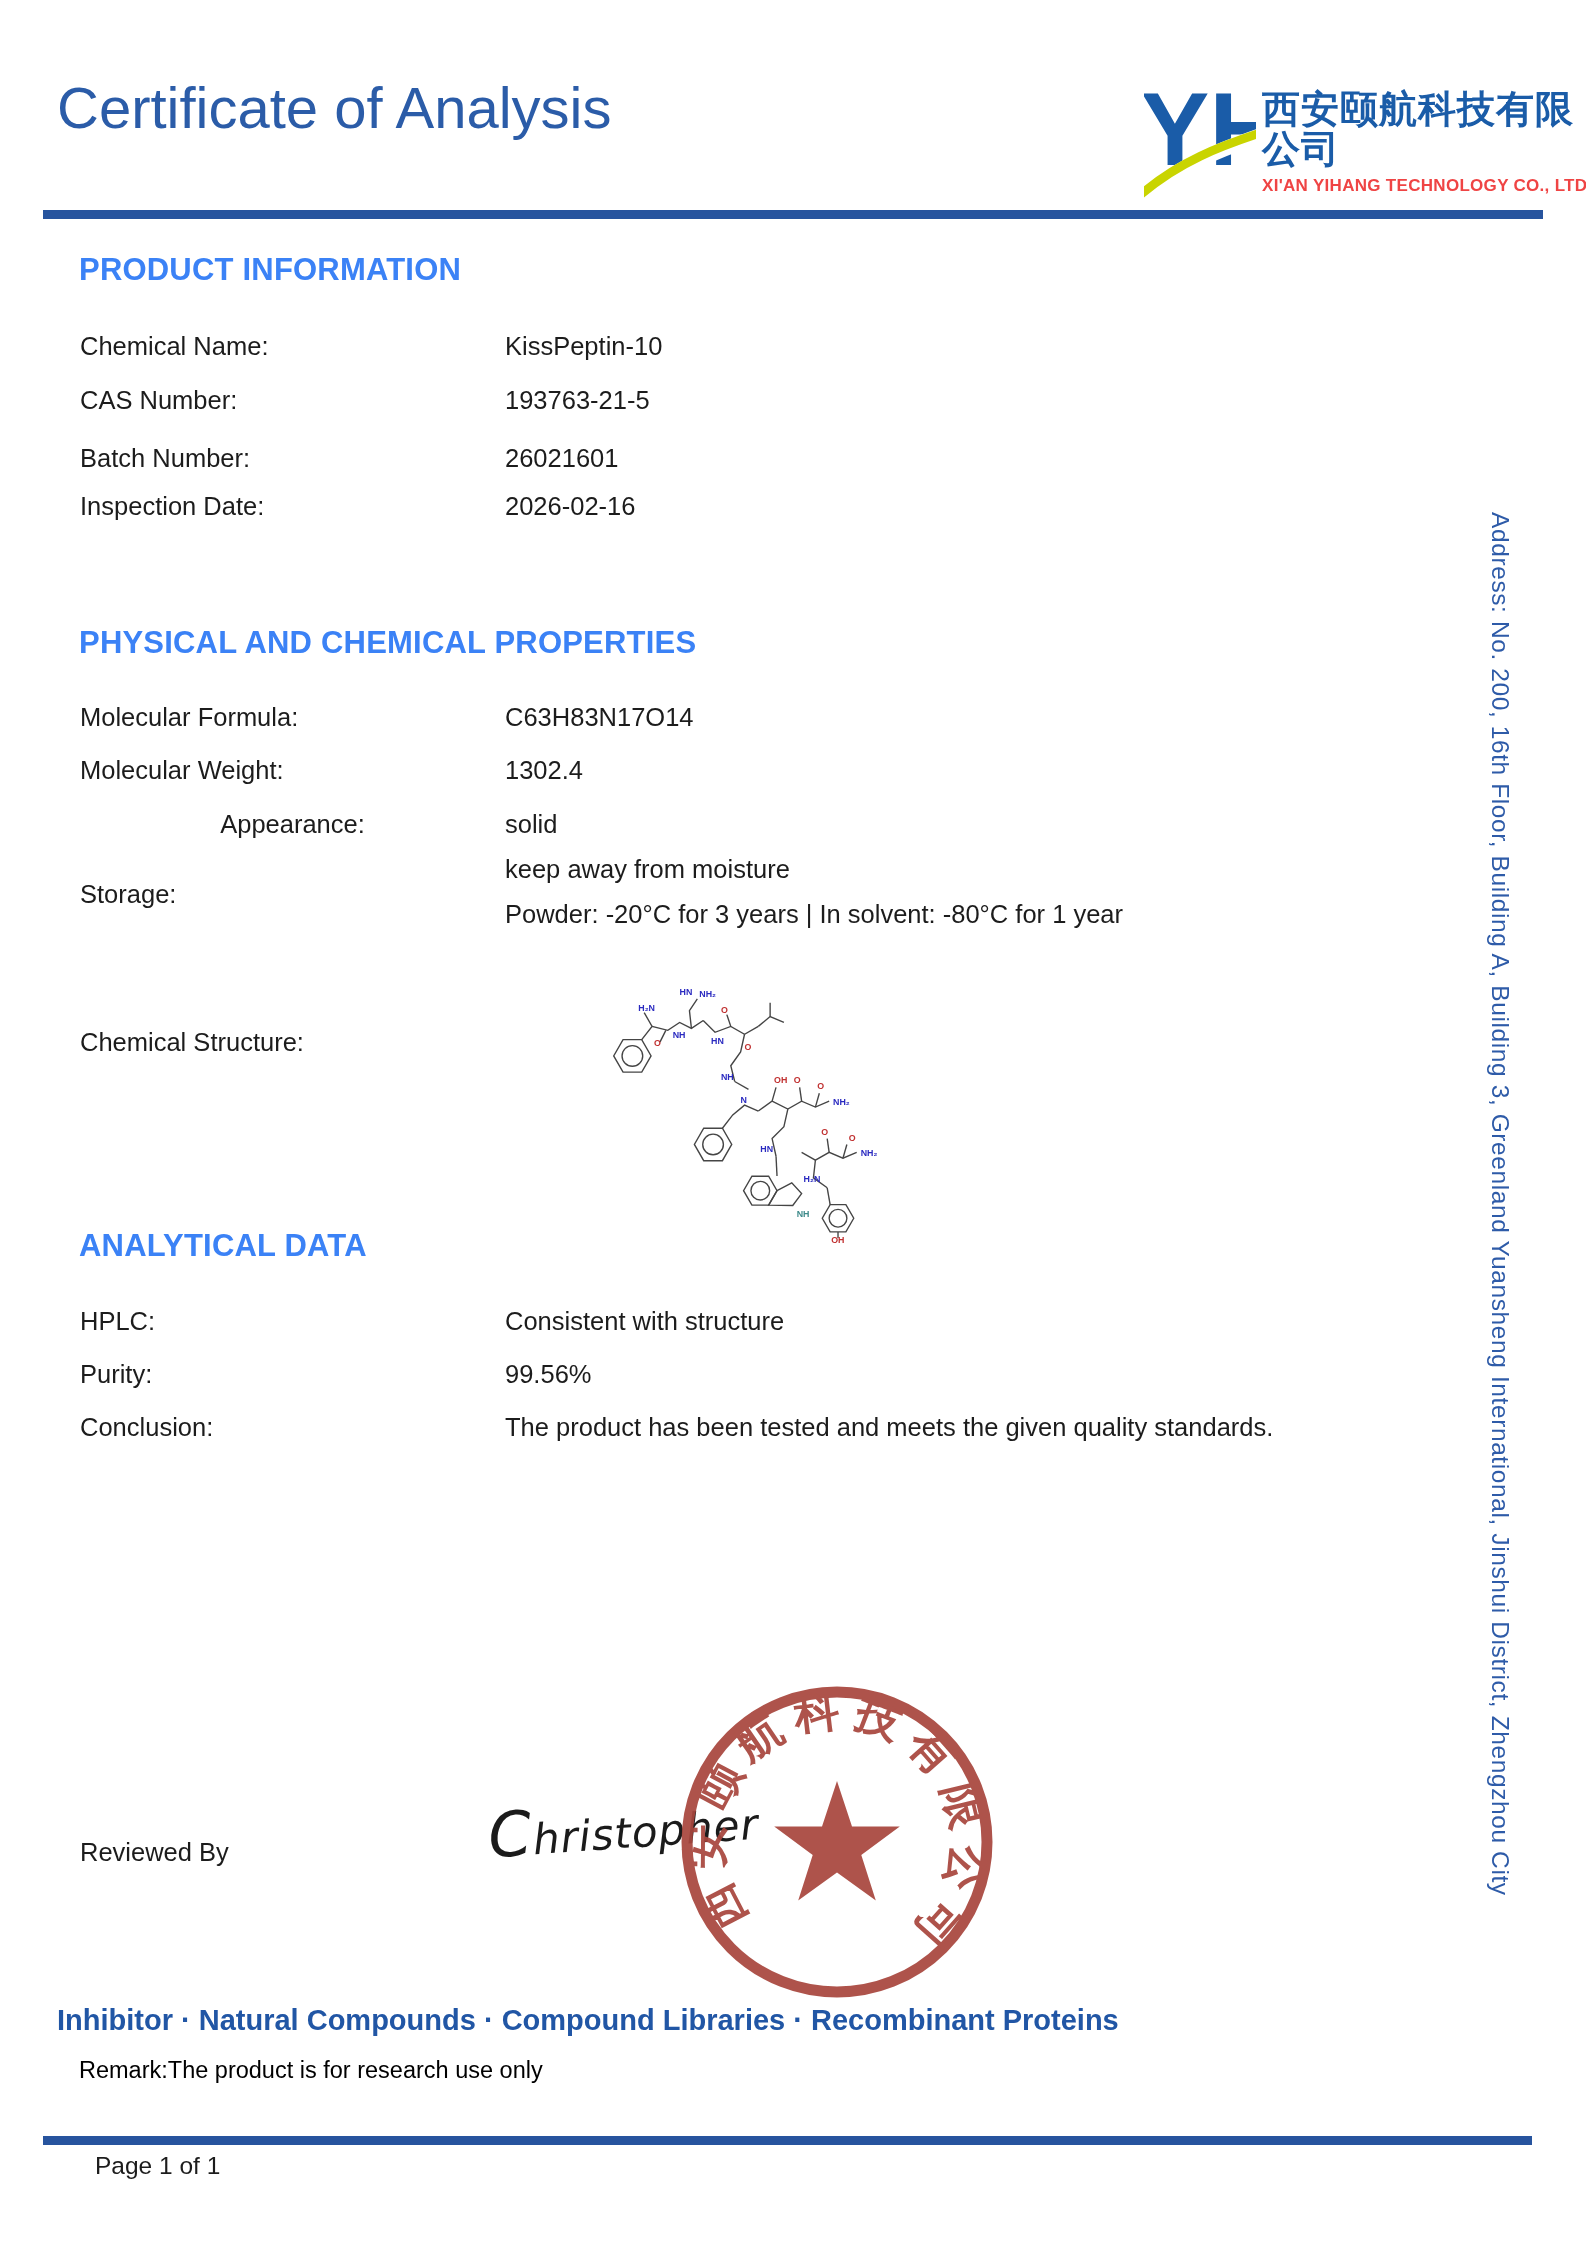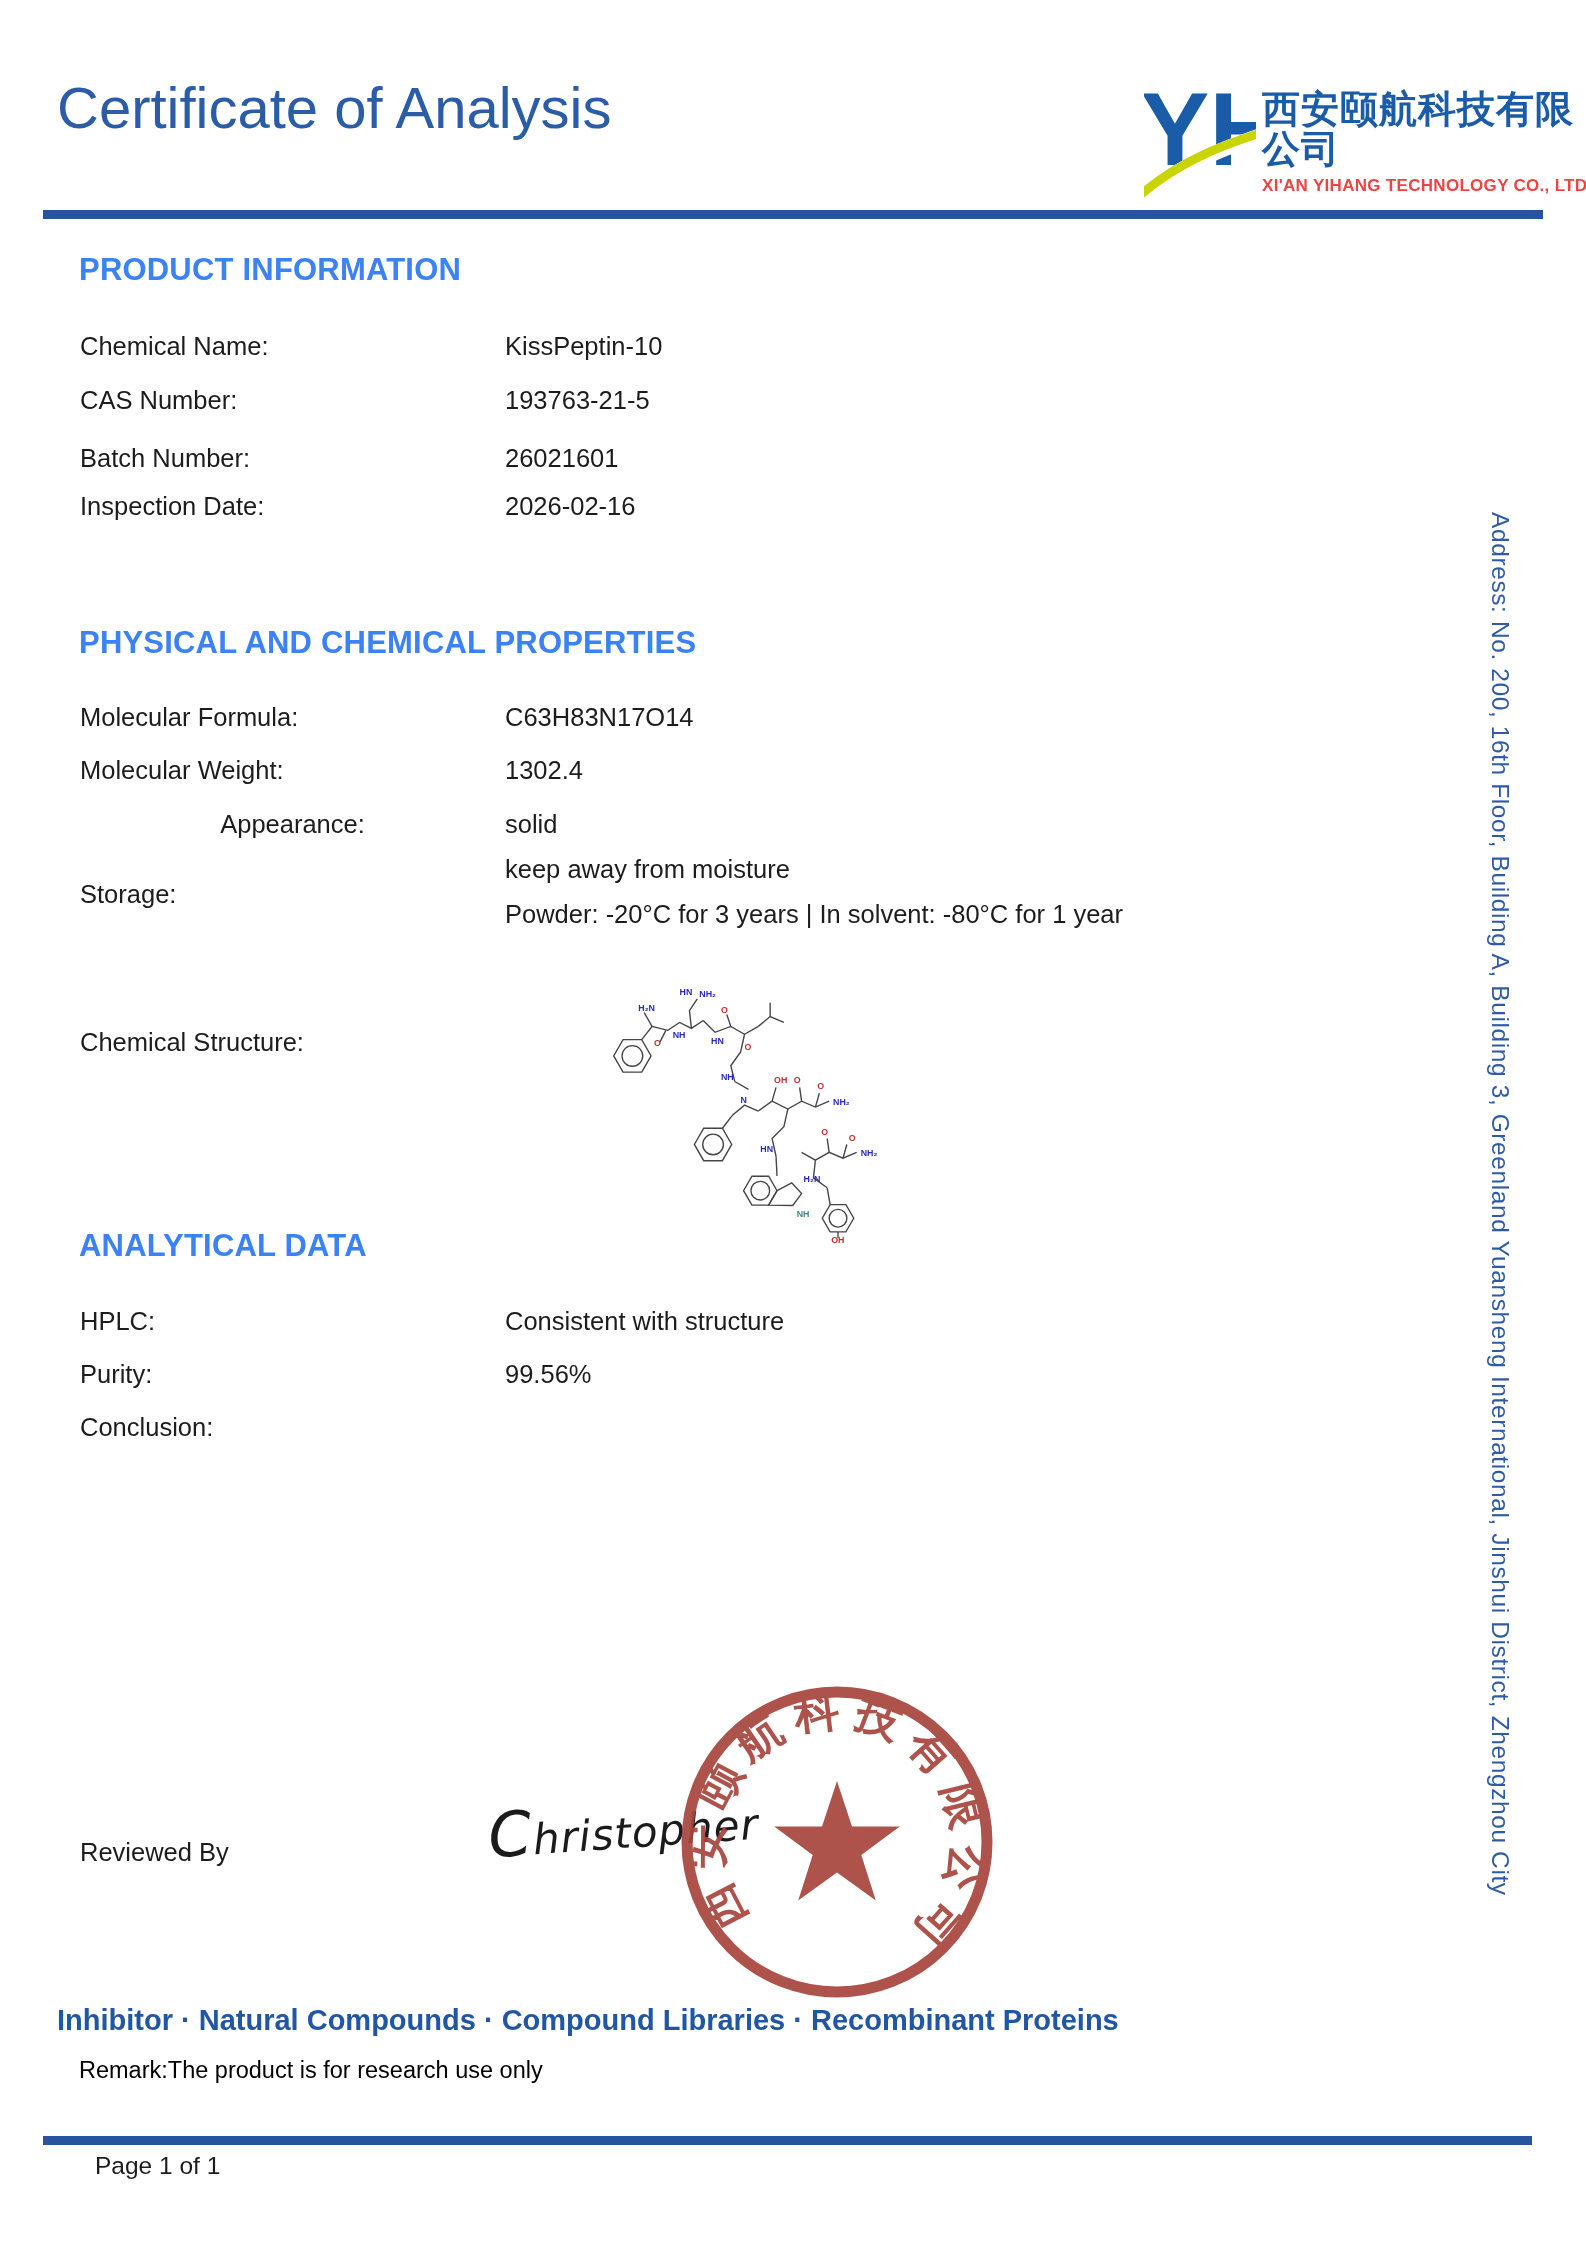"The product has been tested" div.val { html: none -> <div>The product has been tested and meets the given quality standards.</div> }
